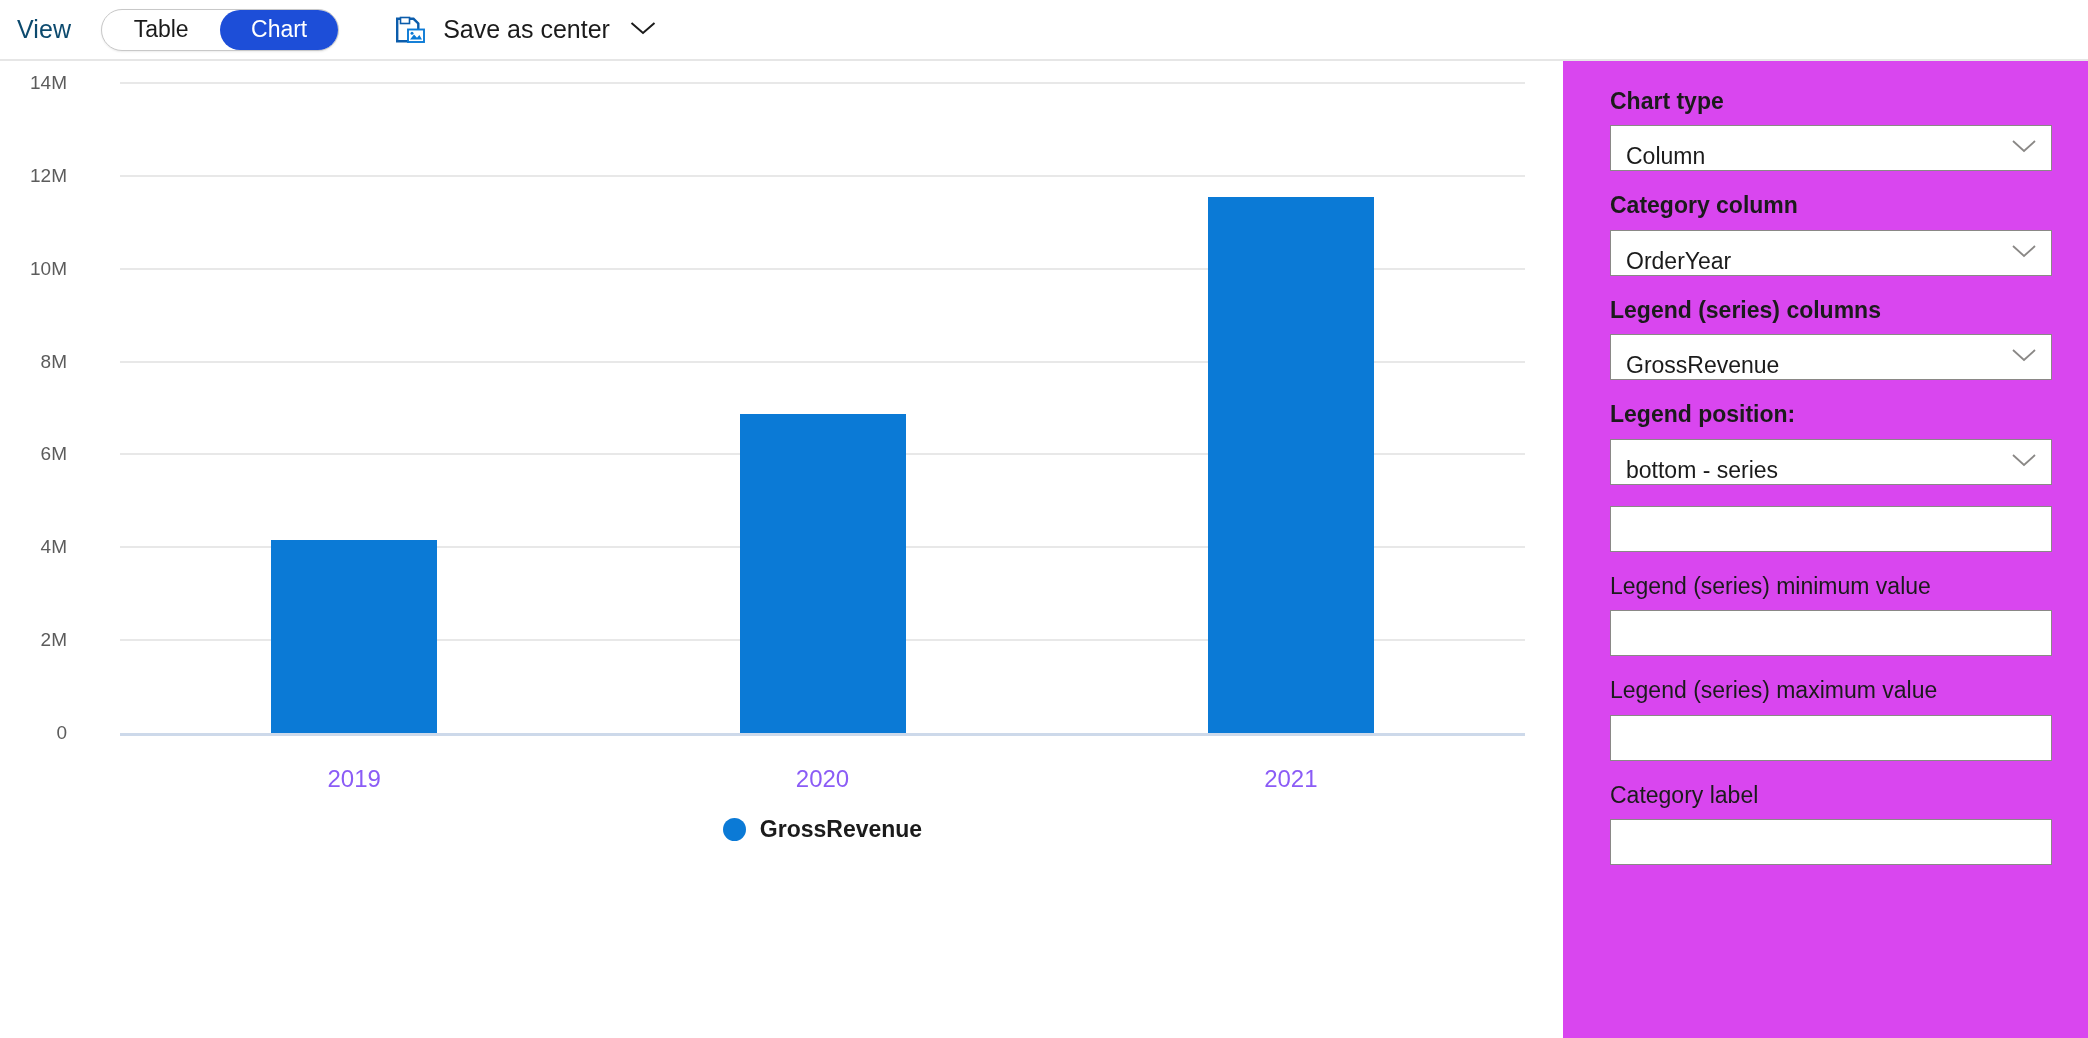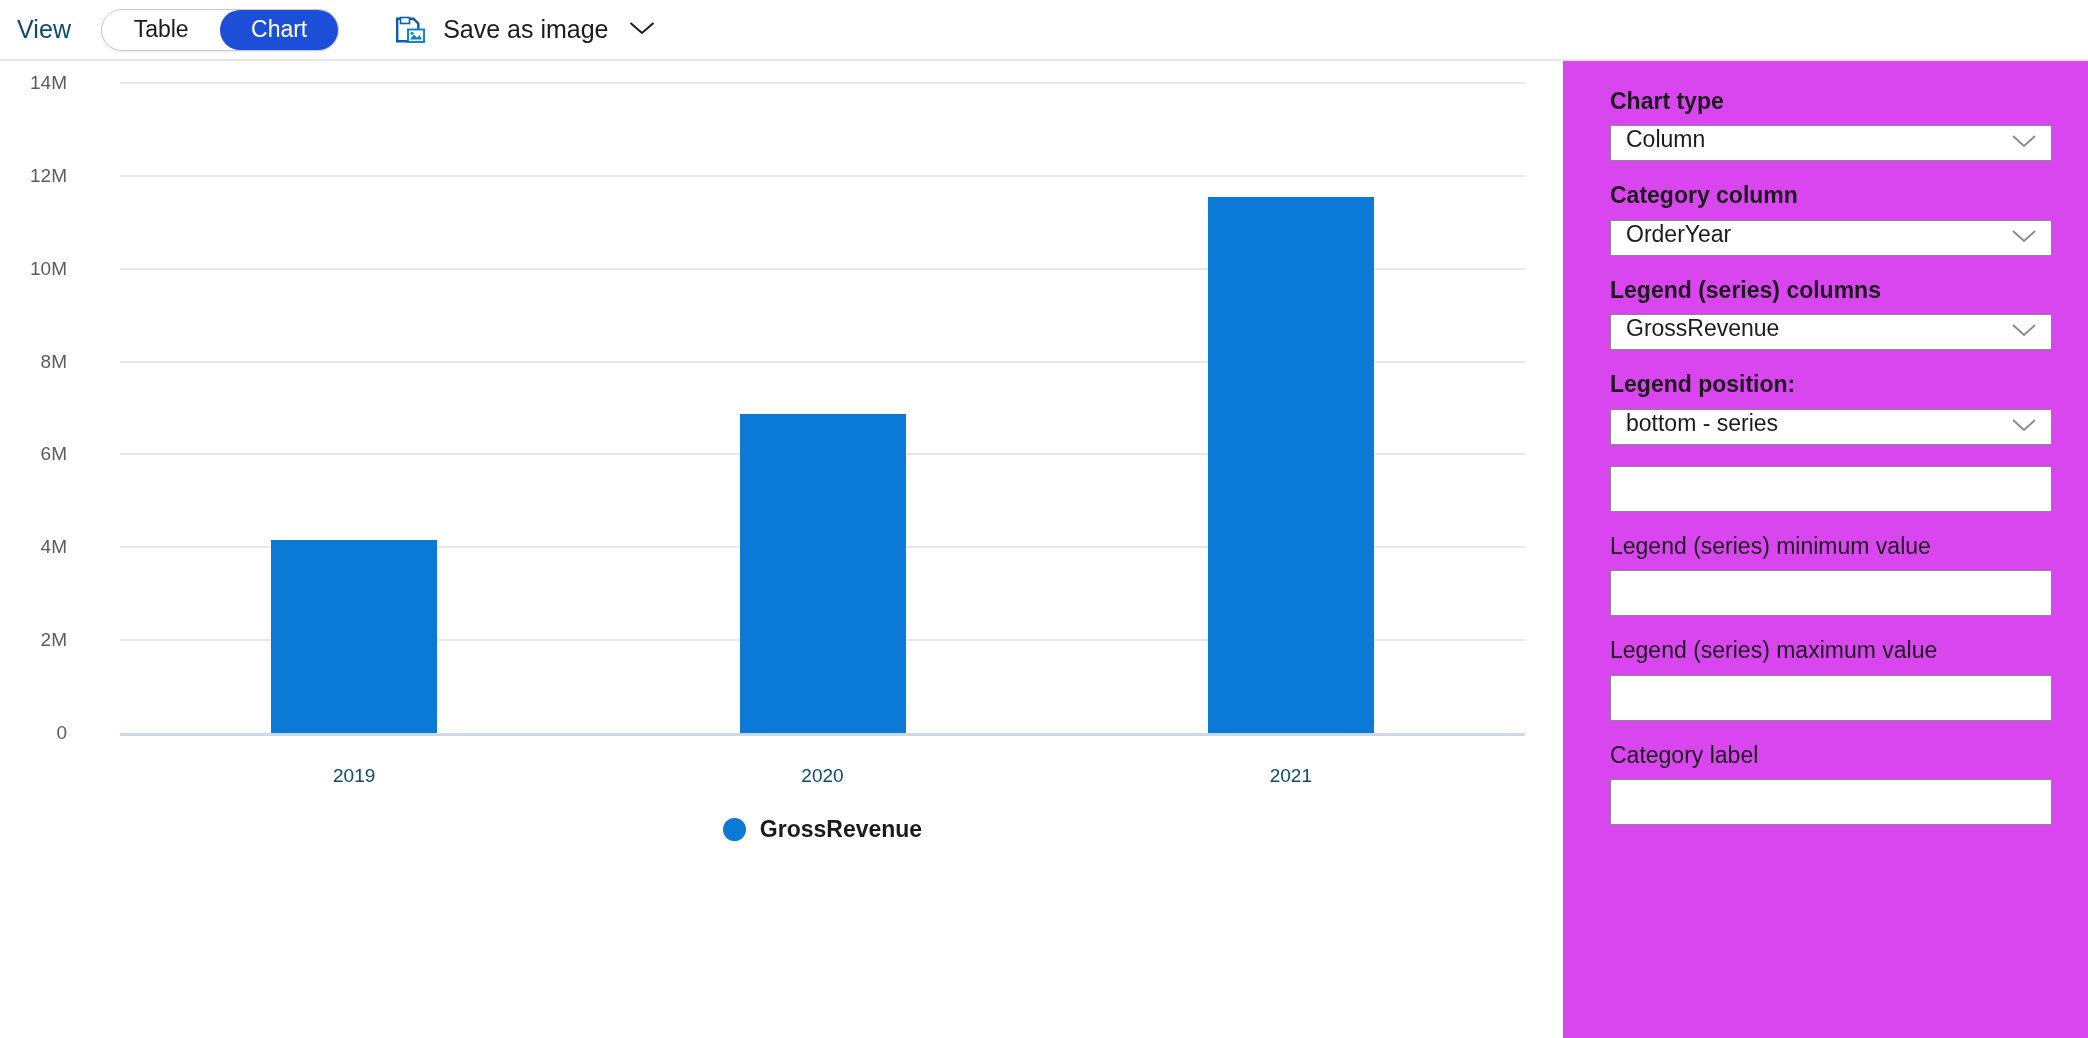"Save as image" span.save-text { text: image -> center }
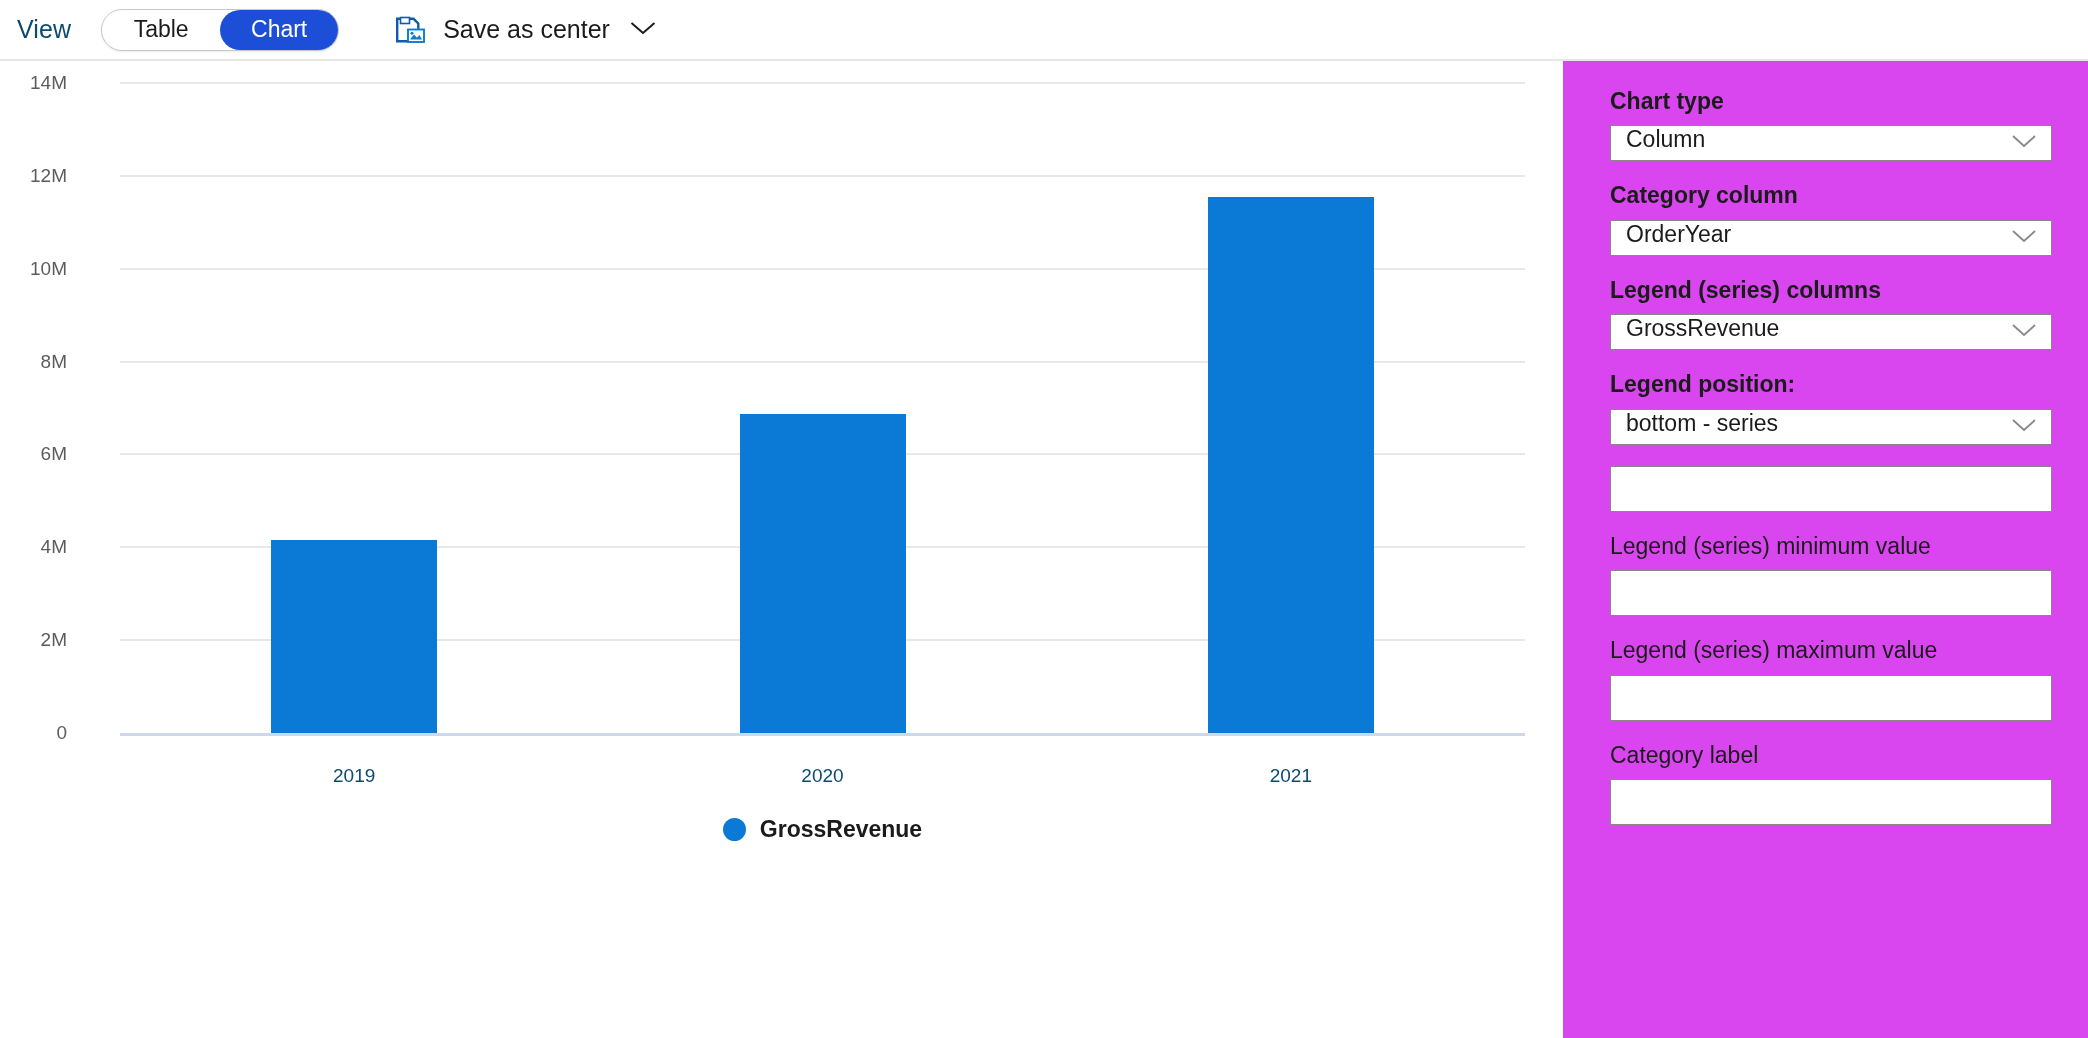"Column" .control { align-items: flex-start -> flex-end; height: 36px -> 46px }
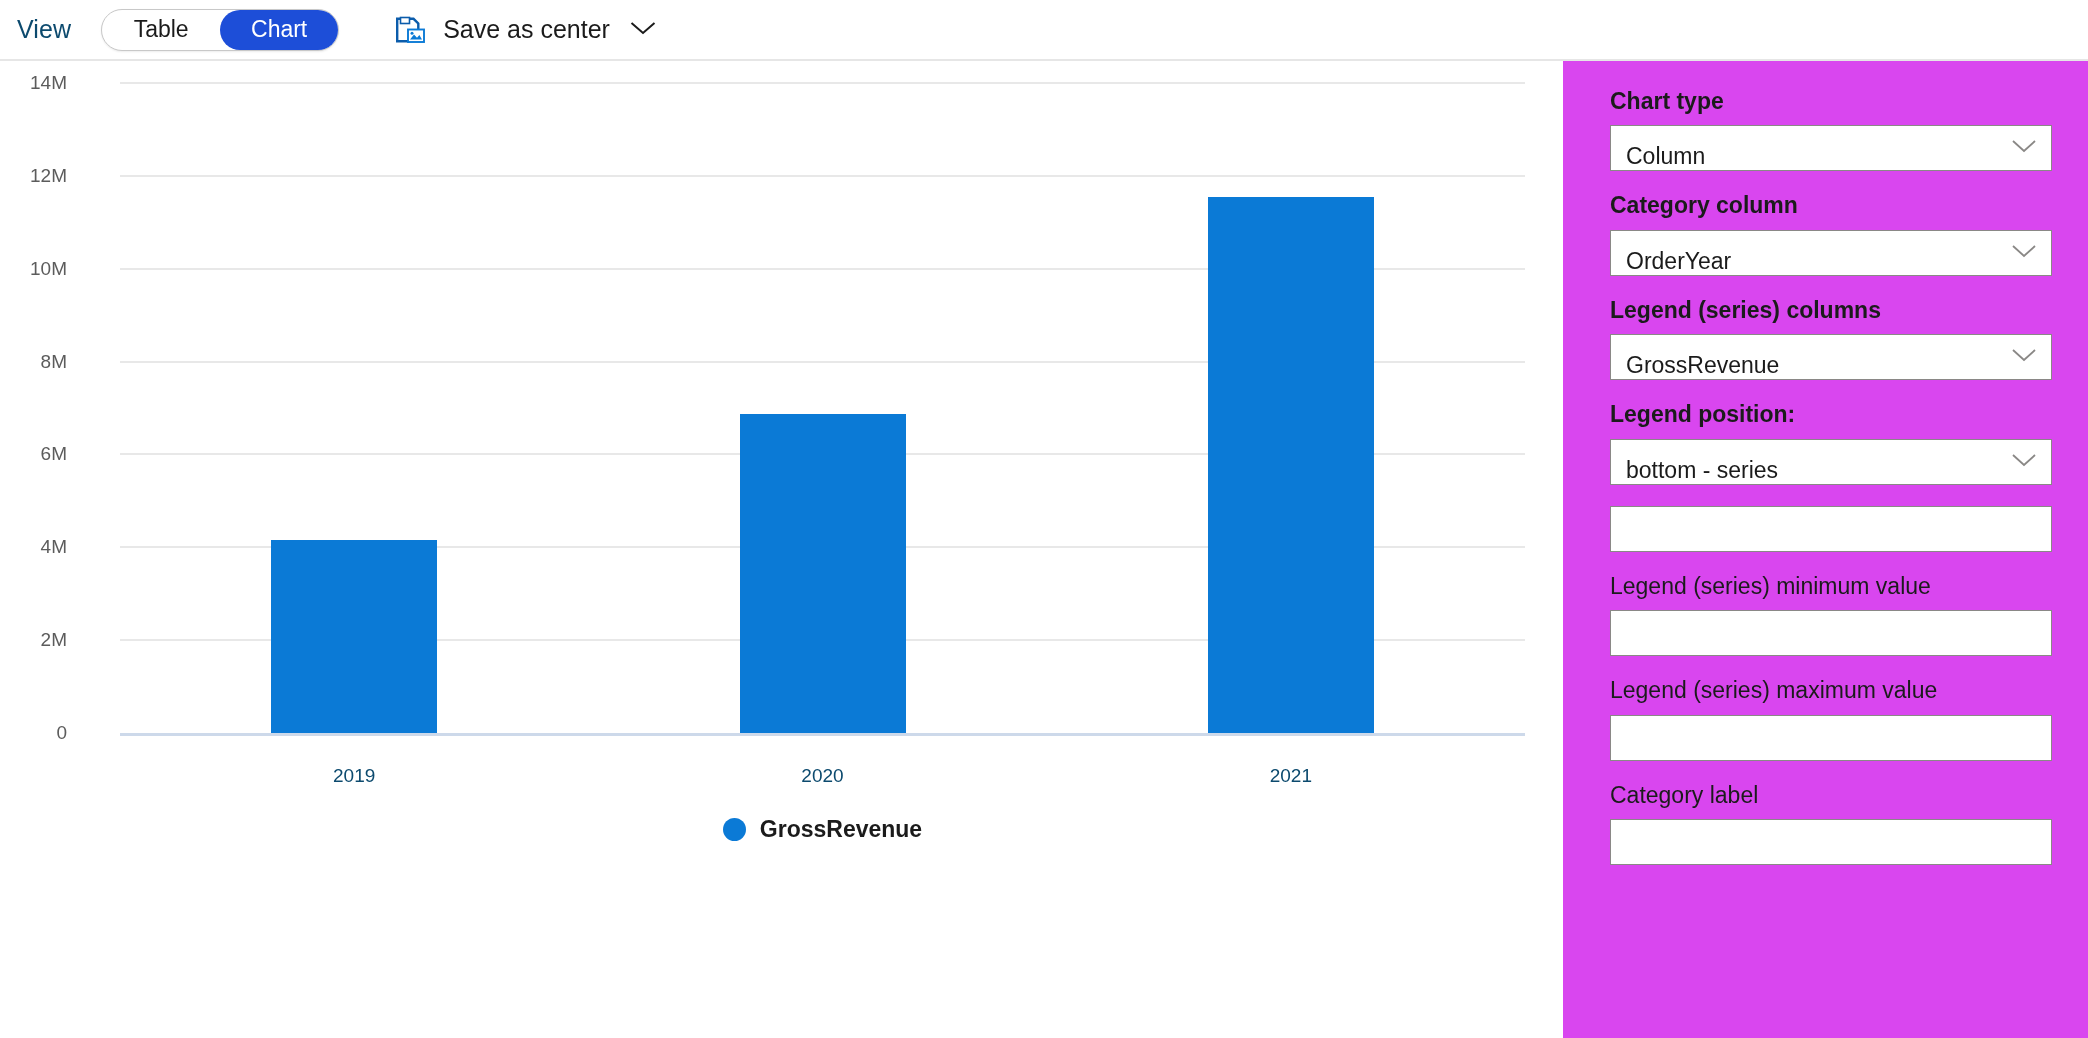"2019" .xtick { color: #0c4a6e -> #8b5cf6; font-size: 19px -> 24px }
